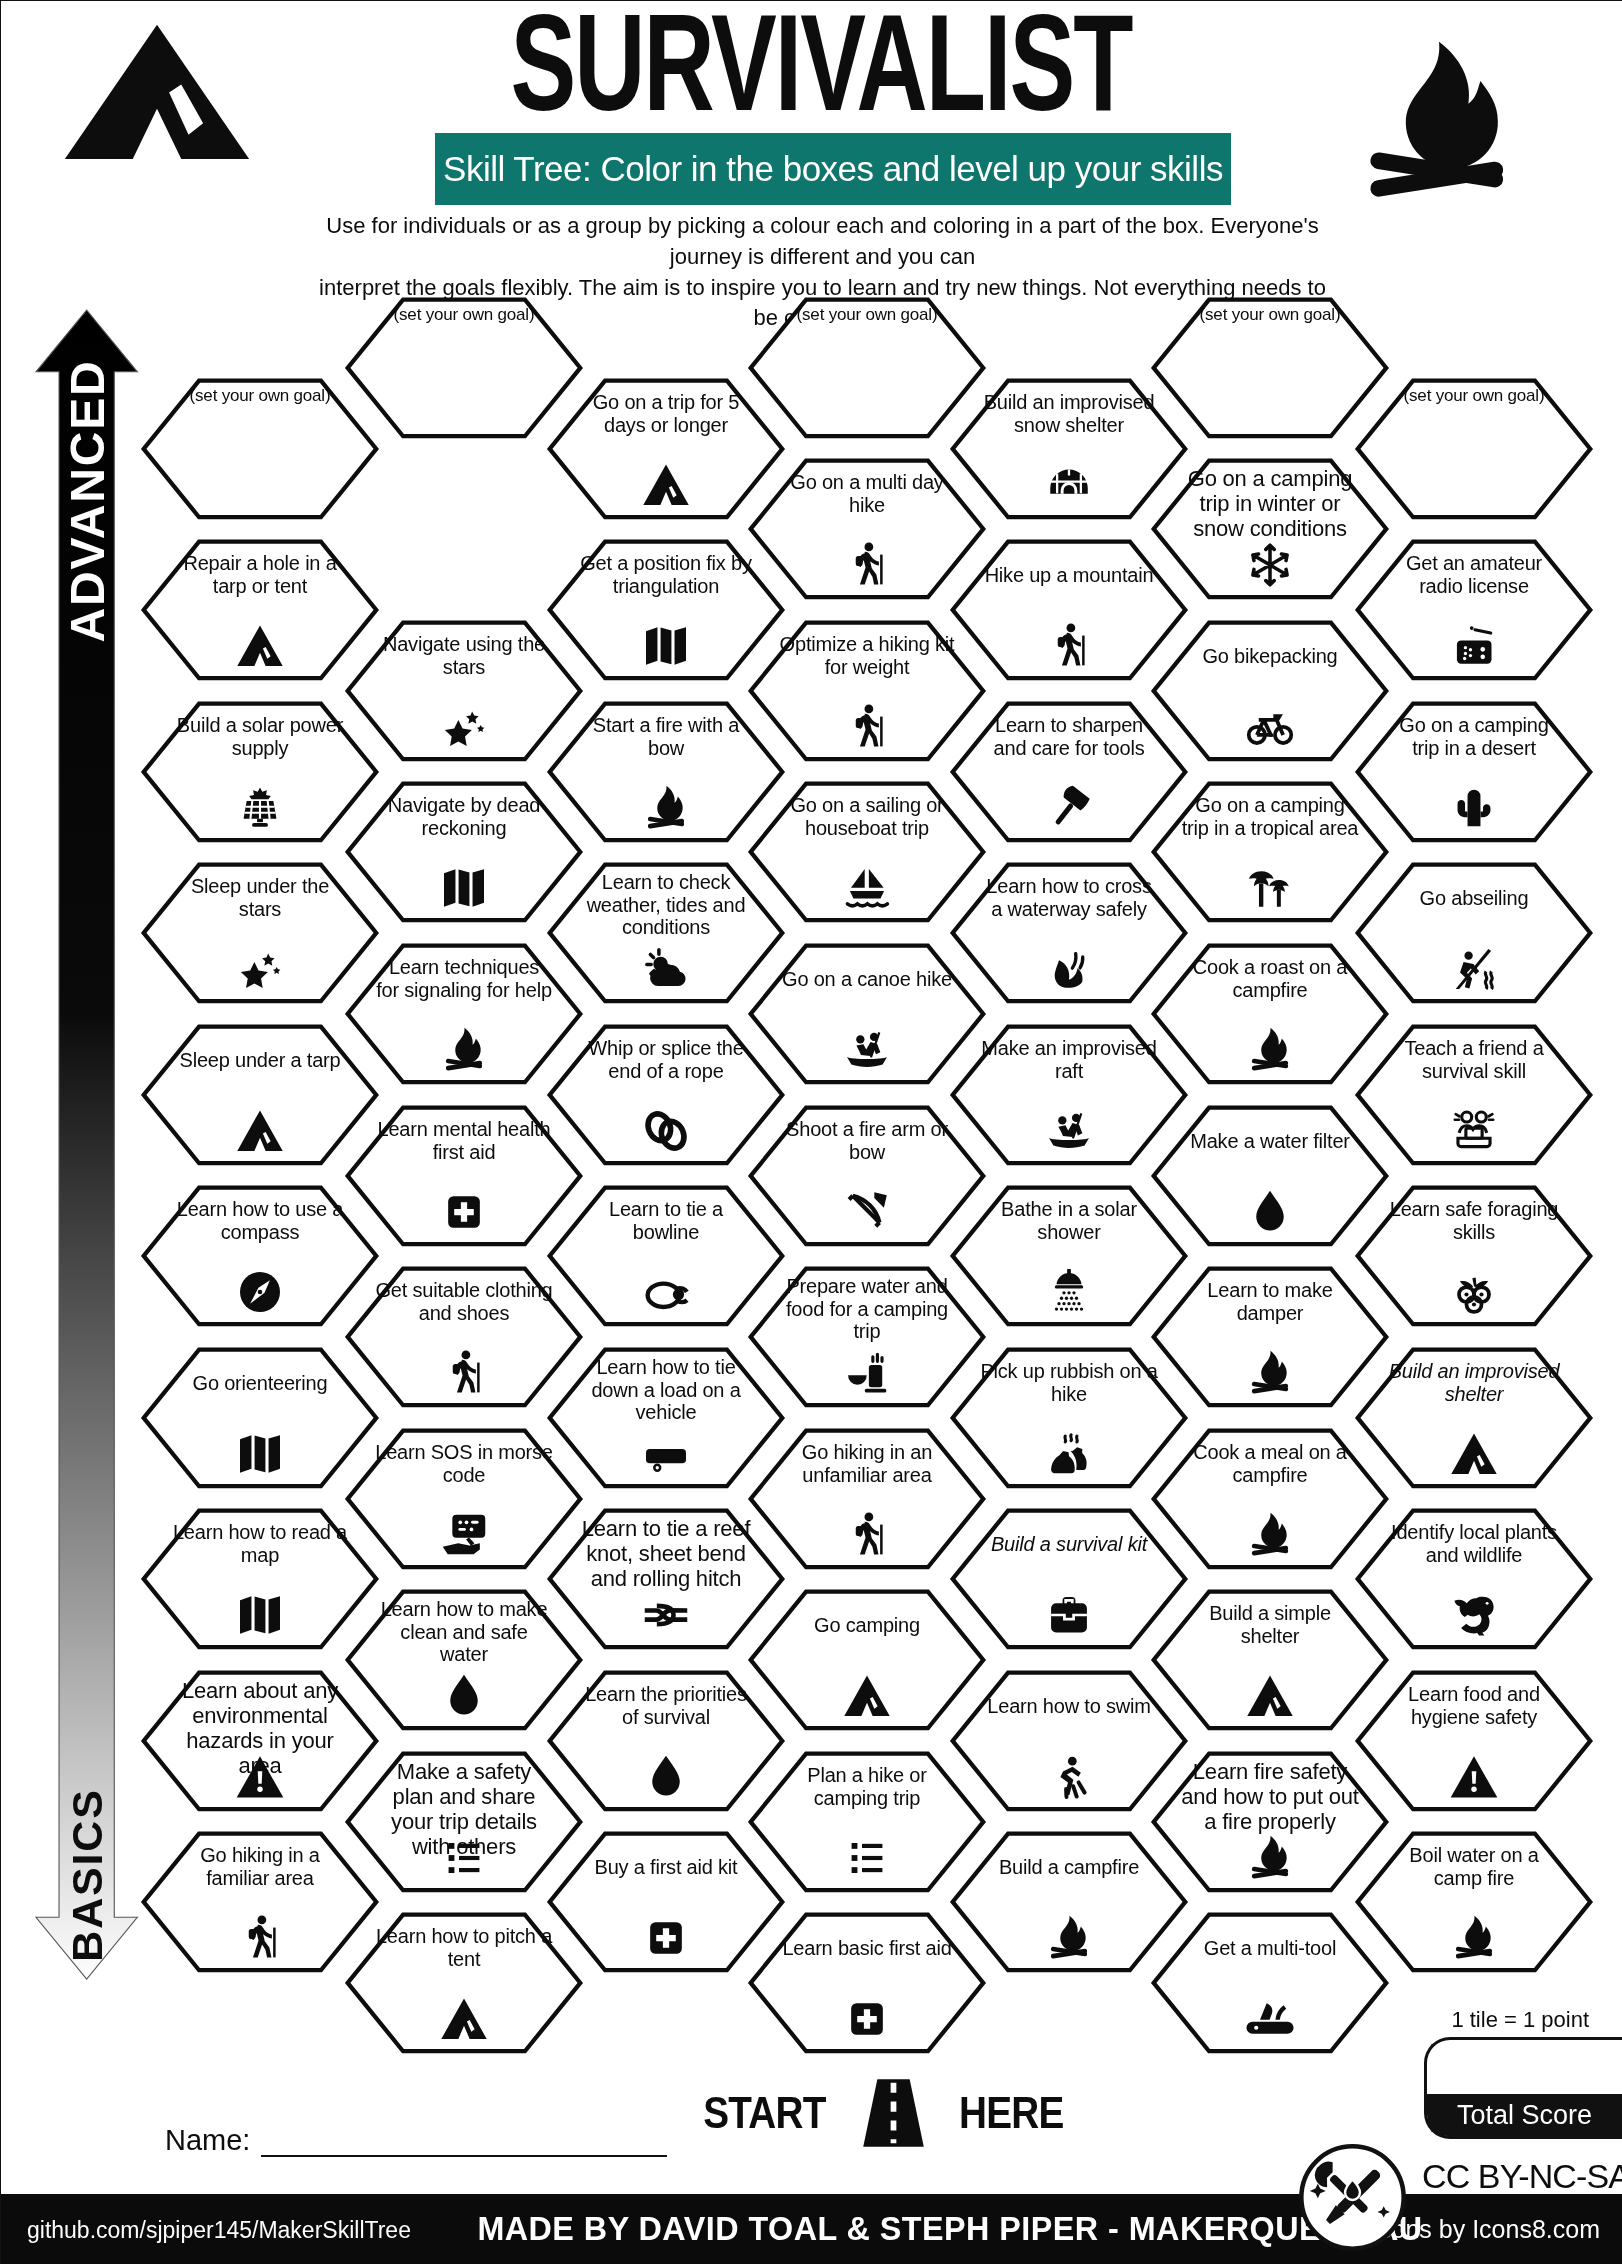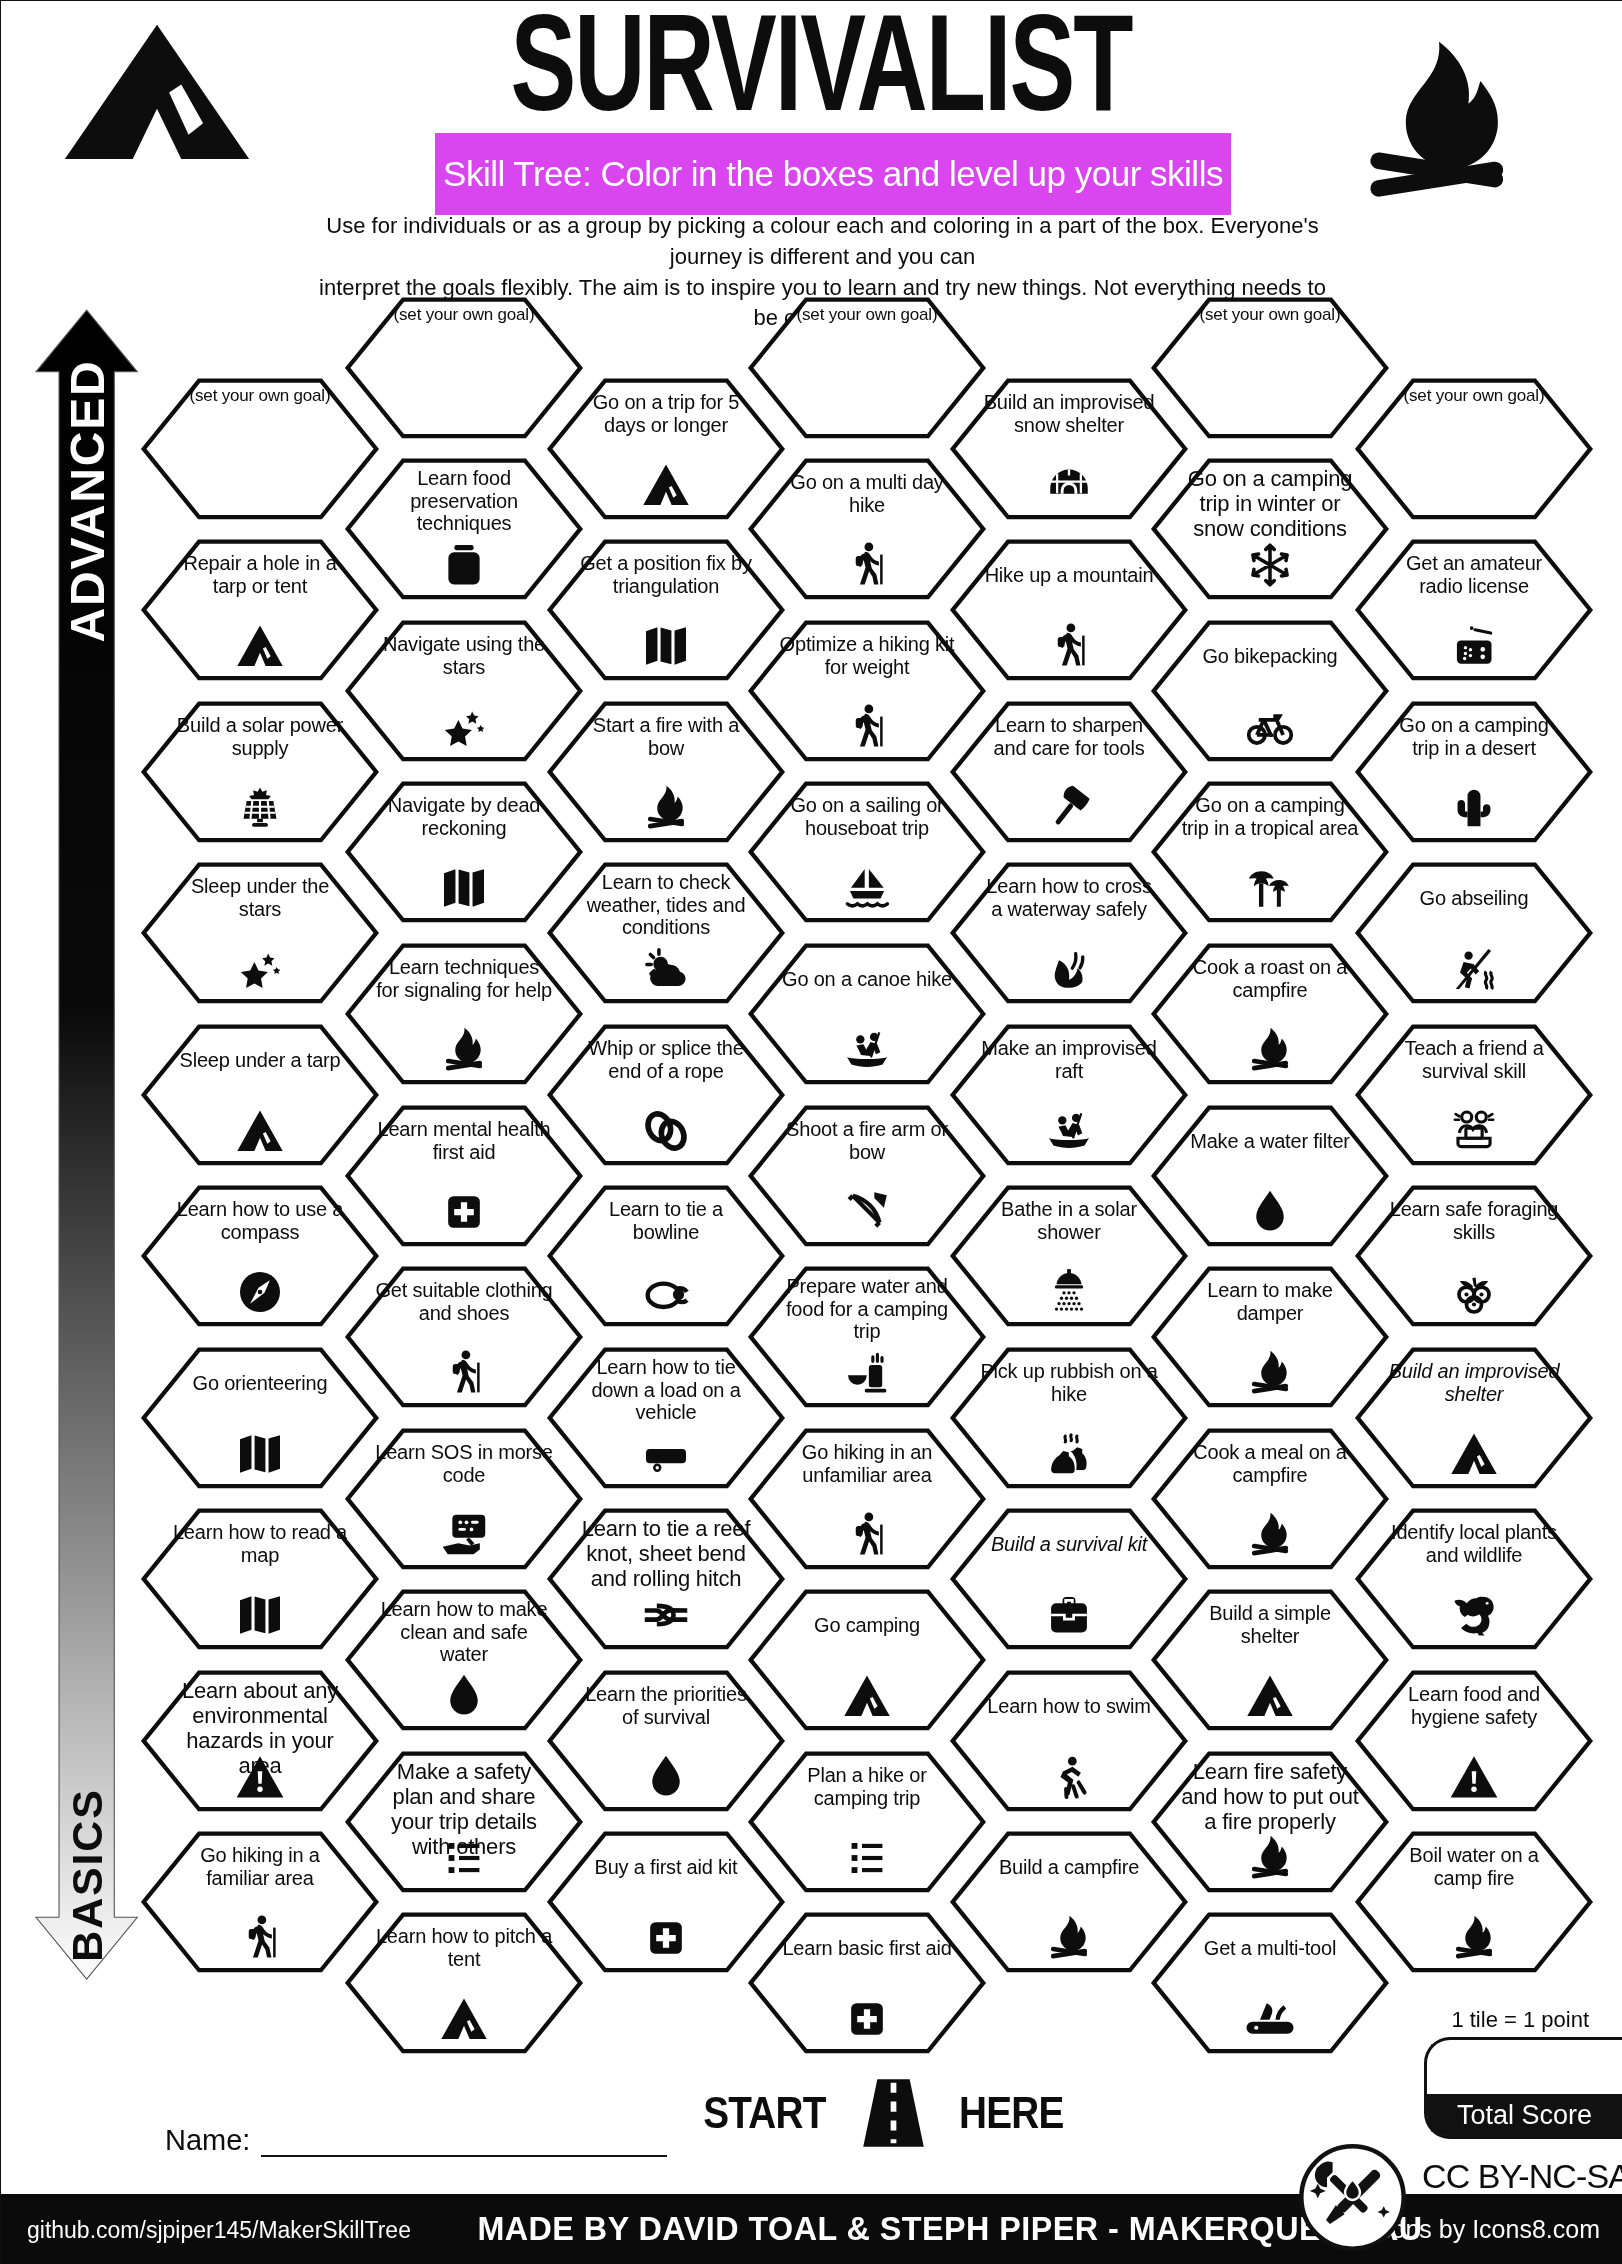"Skill Tree: Color in the" .subtitle-bar { background: #d946ef -> #0f766e; height: 82px -> 72px }
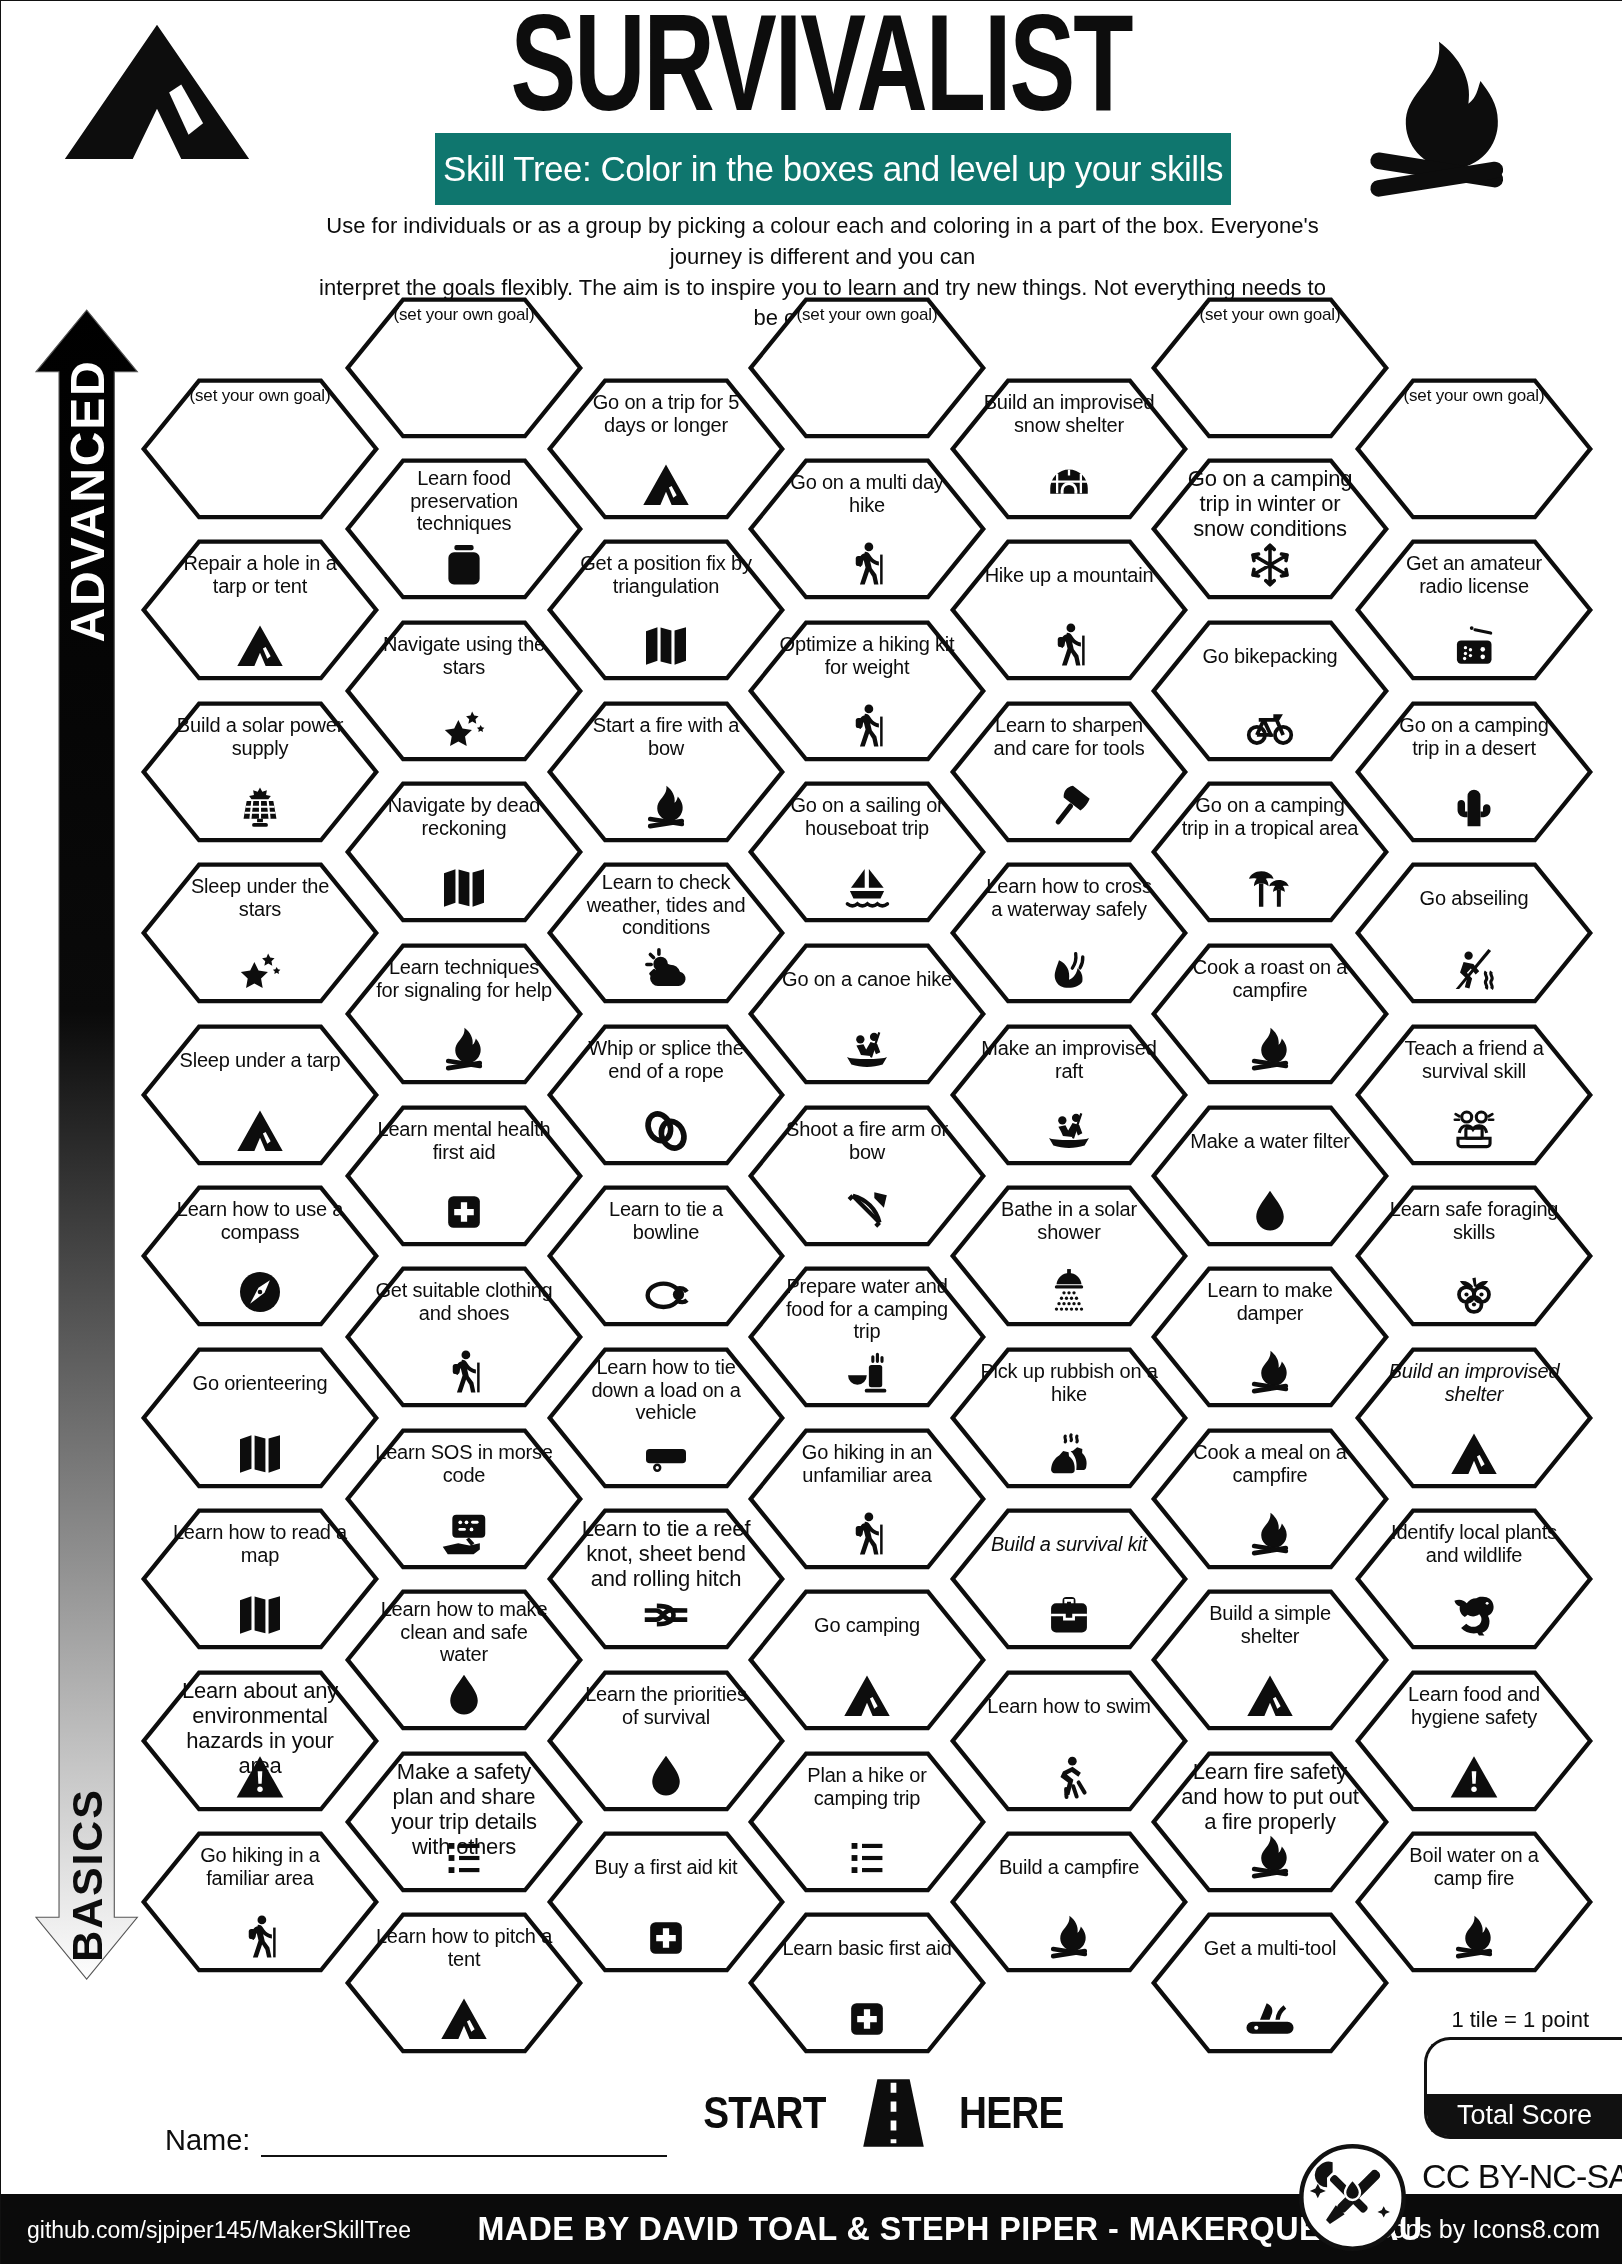"Learn food preservation techniques" div.hex { html: <div> <svg> <polygon></polygon> </svg> <div>Learn food preservation techniques</div> <svg> <rect></rect> <path></path> </svg> </div> -> none }
